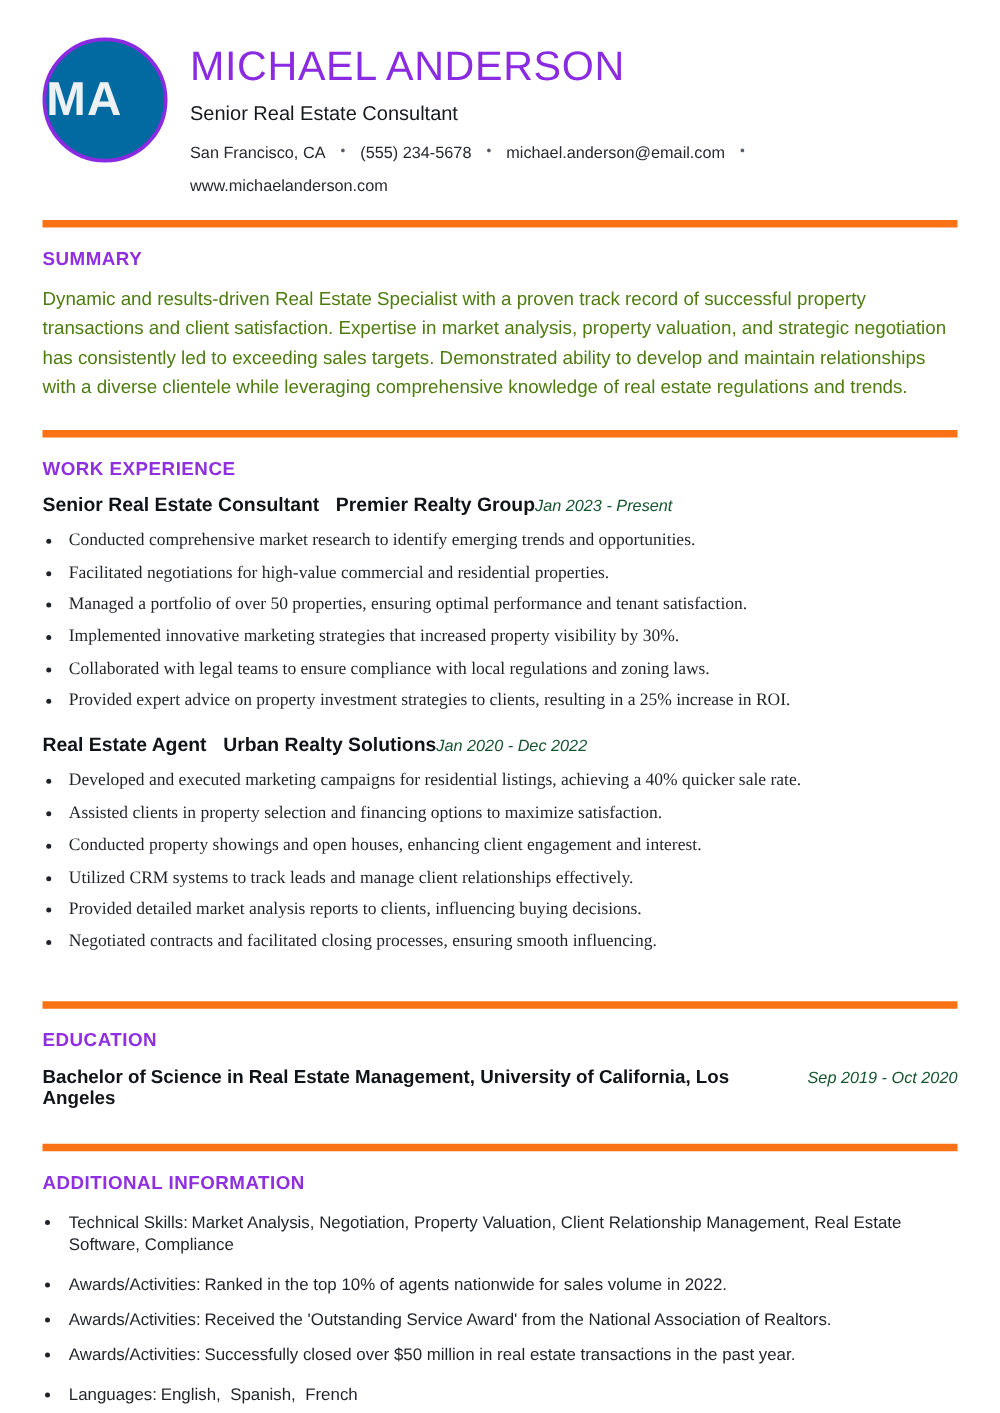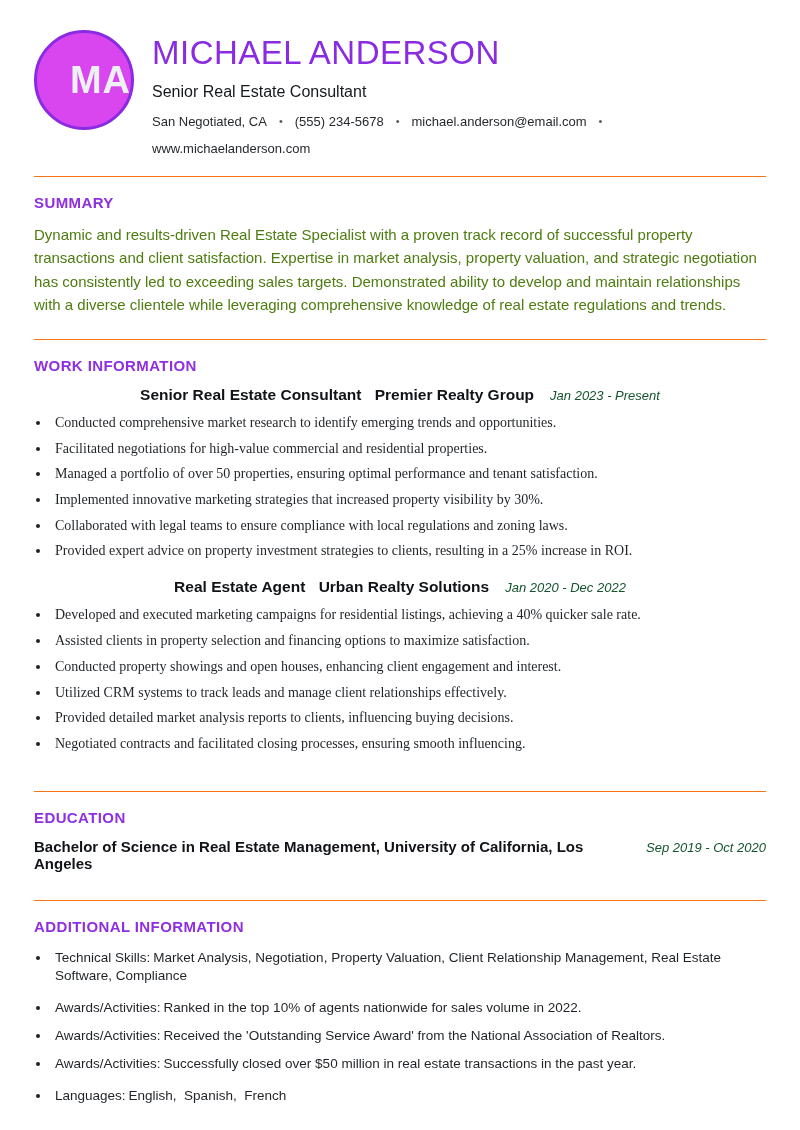"MA" .avatar { background: #d946ef -> #0369a1; justify-content: flex-end -> flex-start }
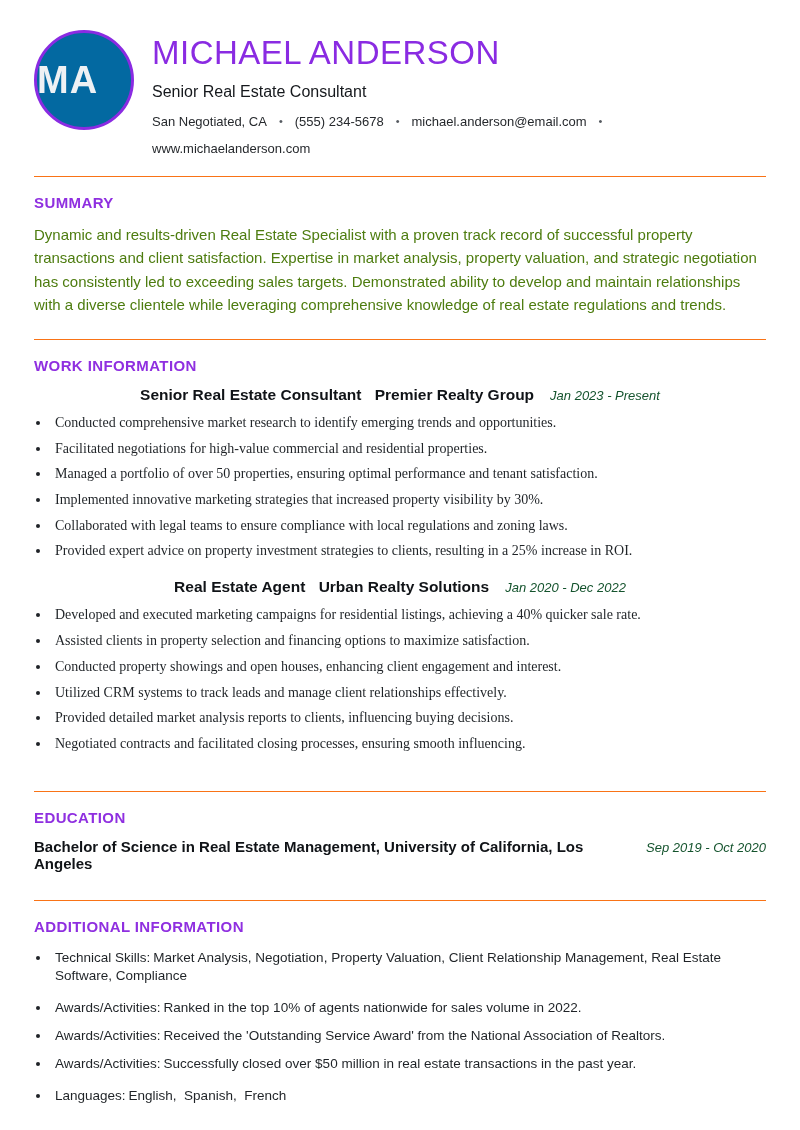"San Negotiated, CA" span { text: Negotiated -> Francisco }
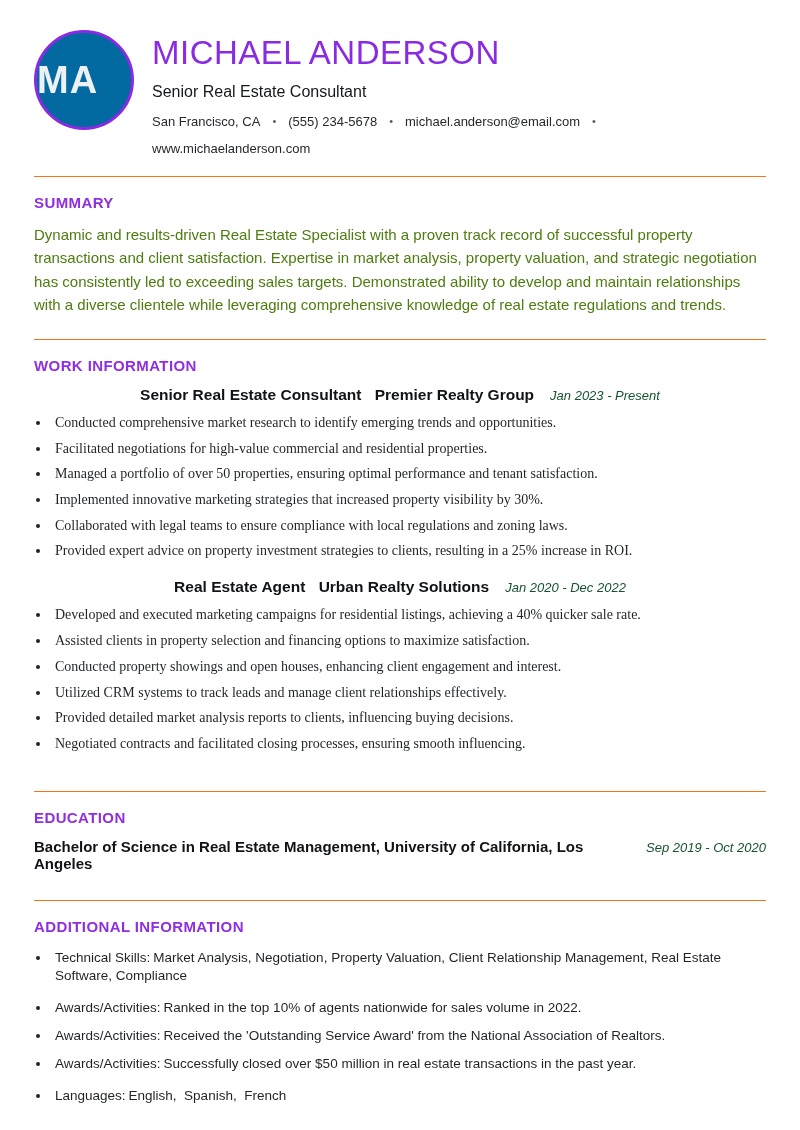"SUMMARY" .section { border-top: 1px solid #f97316 -> 6px solid #f97316 }
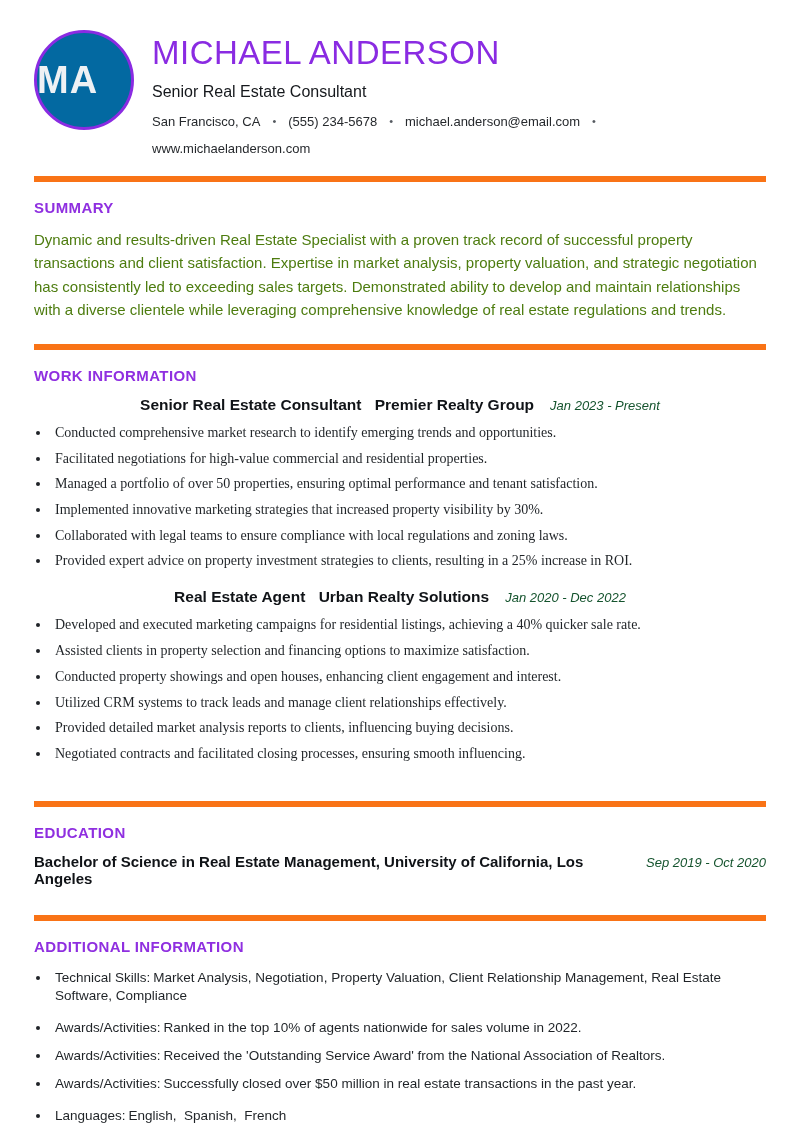"WORK INFORMATION" h2.section-heading { text: INFORMATION -> EXPERIENCE }
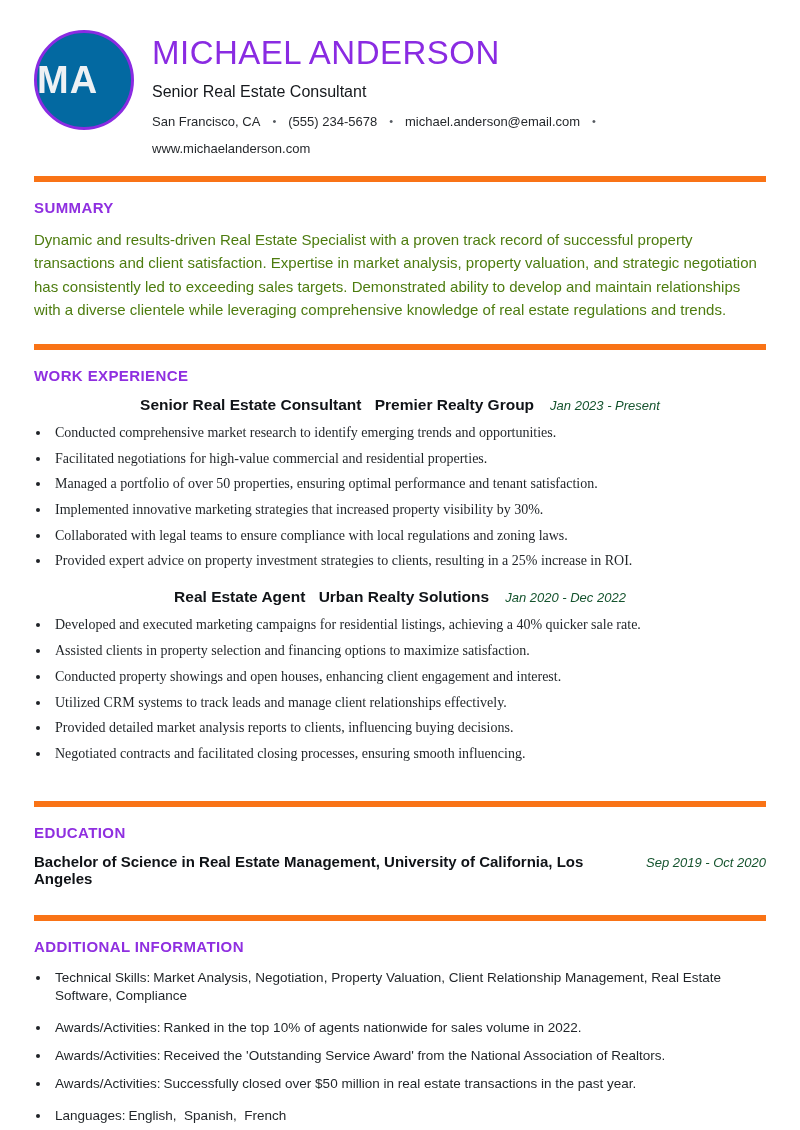"Senior Real Estate Consultant Premier" .job-header { gap: 16px -> none; justify-content: center -> flex-start }
